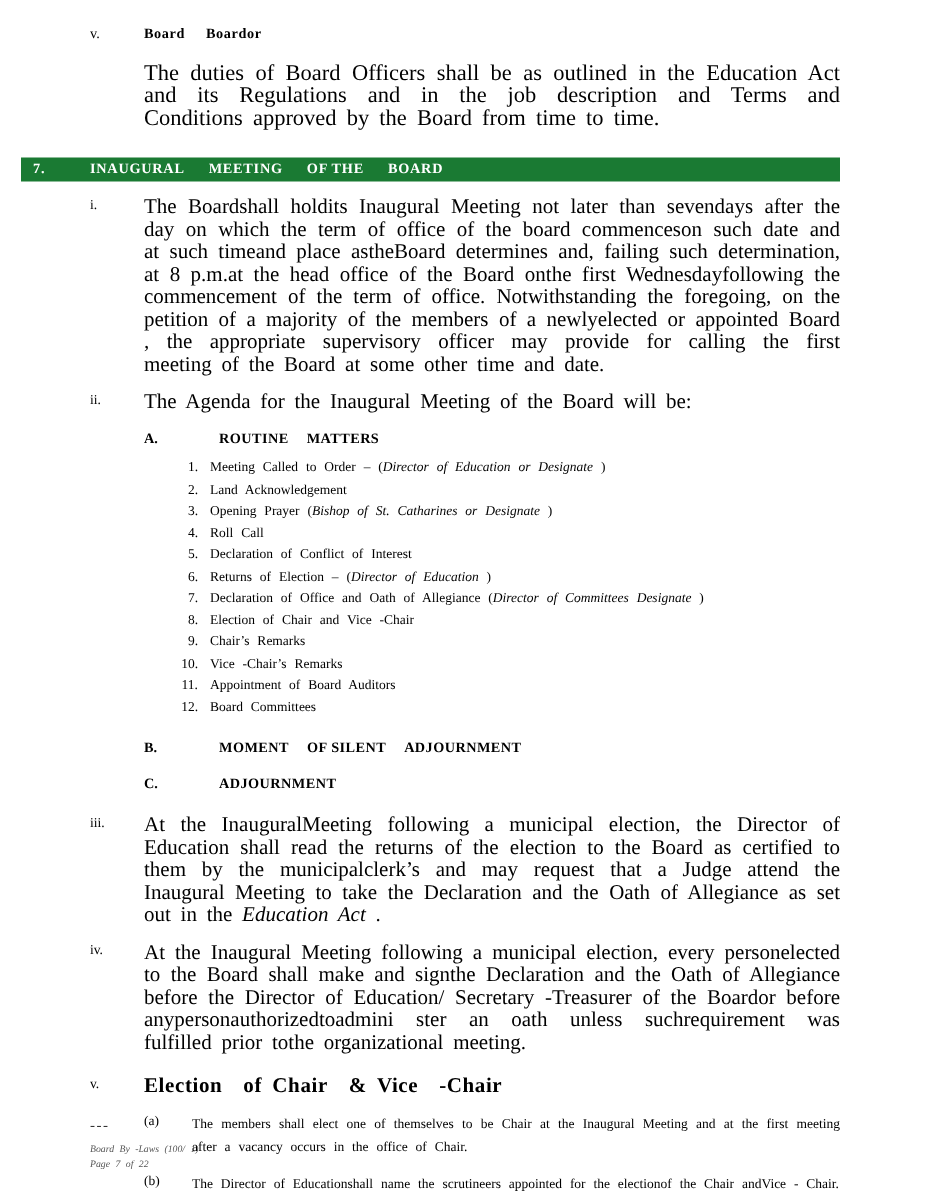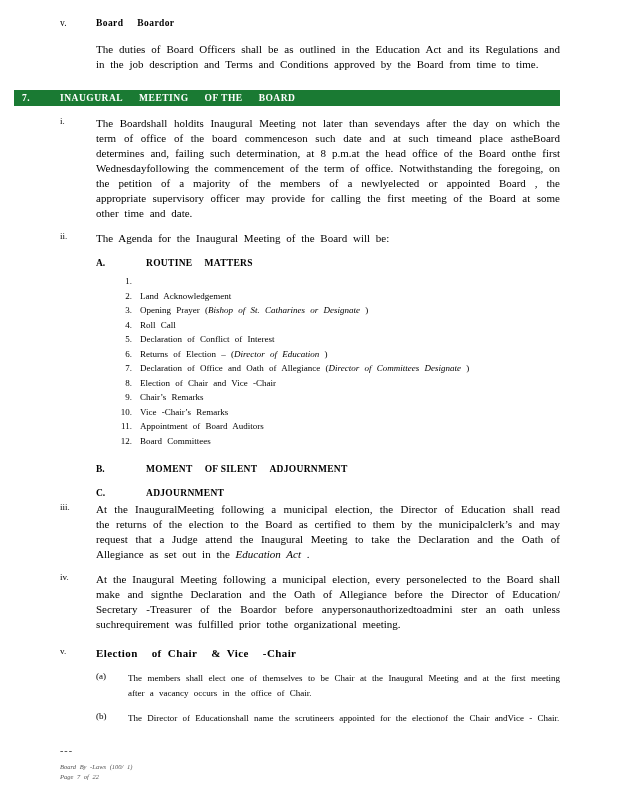"The duties of Board Officers" .para { font-size: 11px -> 15px }
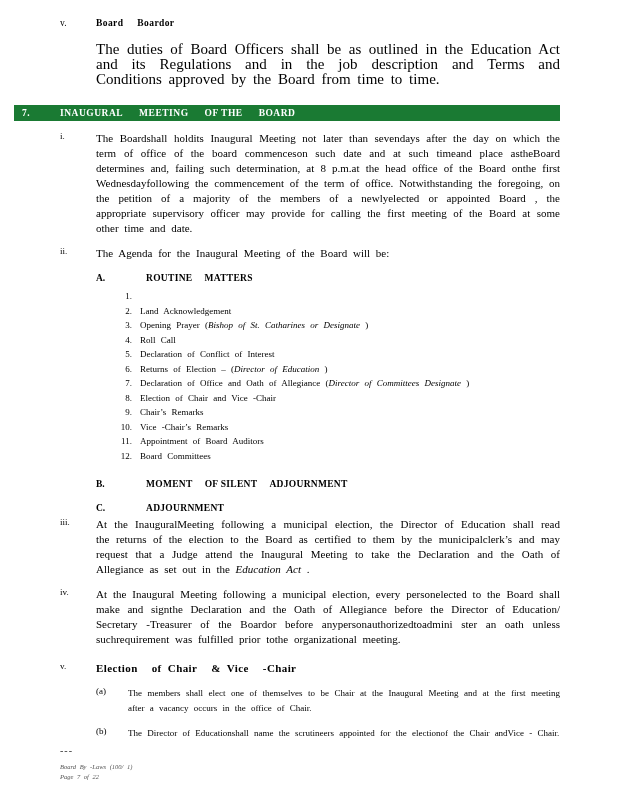"The Boardshall holdits Inaugural Meeting" .rom .tx { font-size: 11px -> 14px }
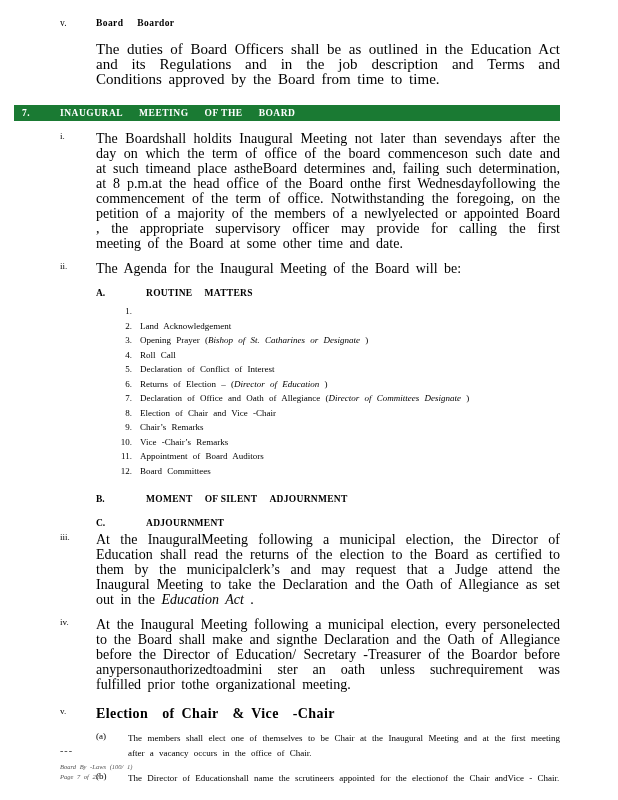"Meeting Called to Order –" span { html: none -> <span><span>Meeting Called to Order – (</span><i>Director of Education or Designate</i><span> )</span></span> }
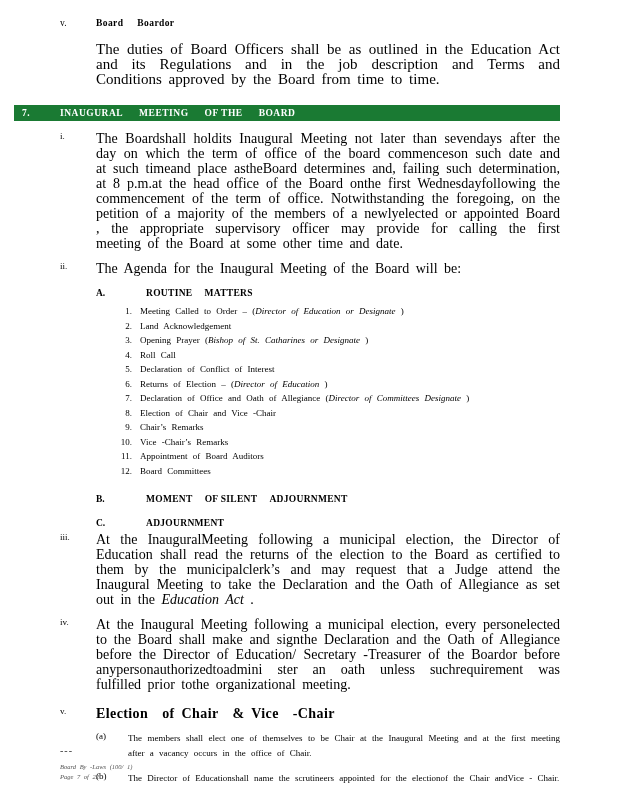"iii." div.rom { margin-top: 4px -> 15px }
